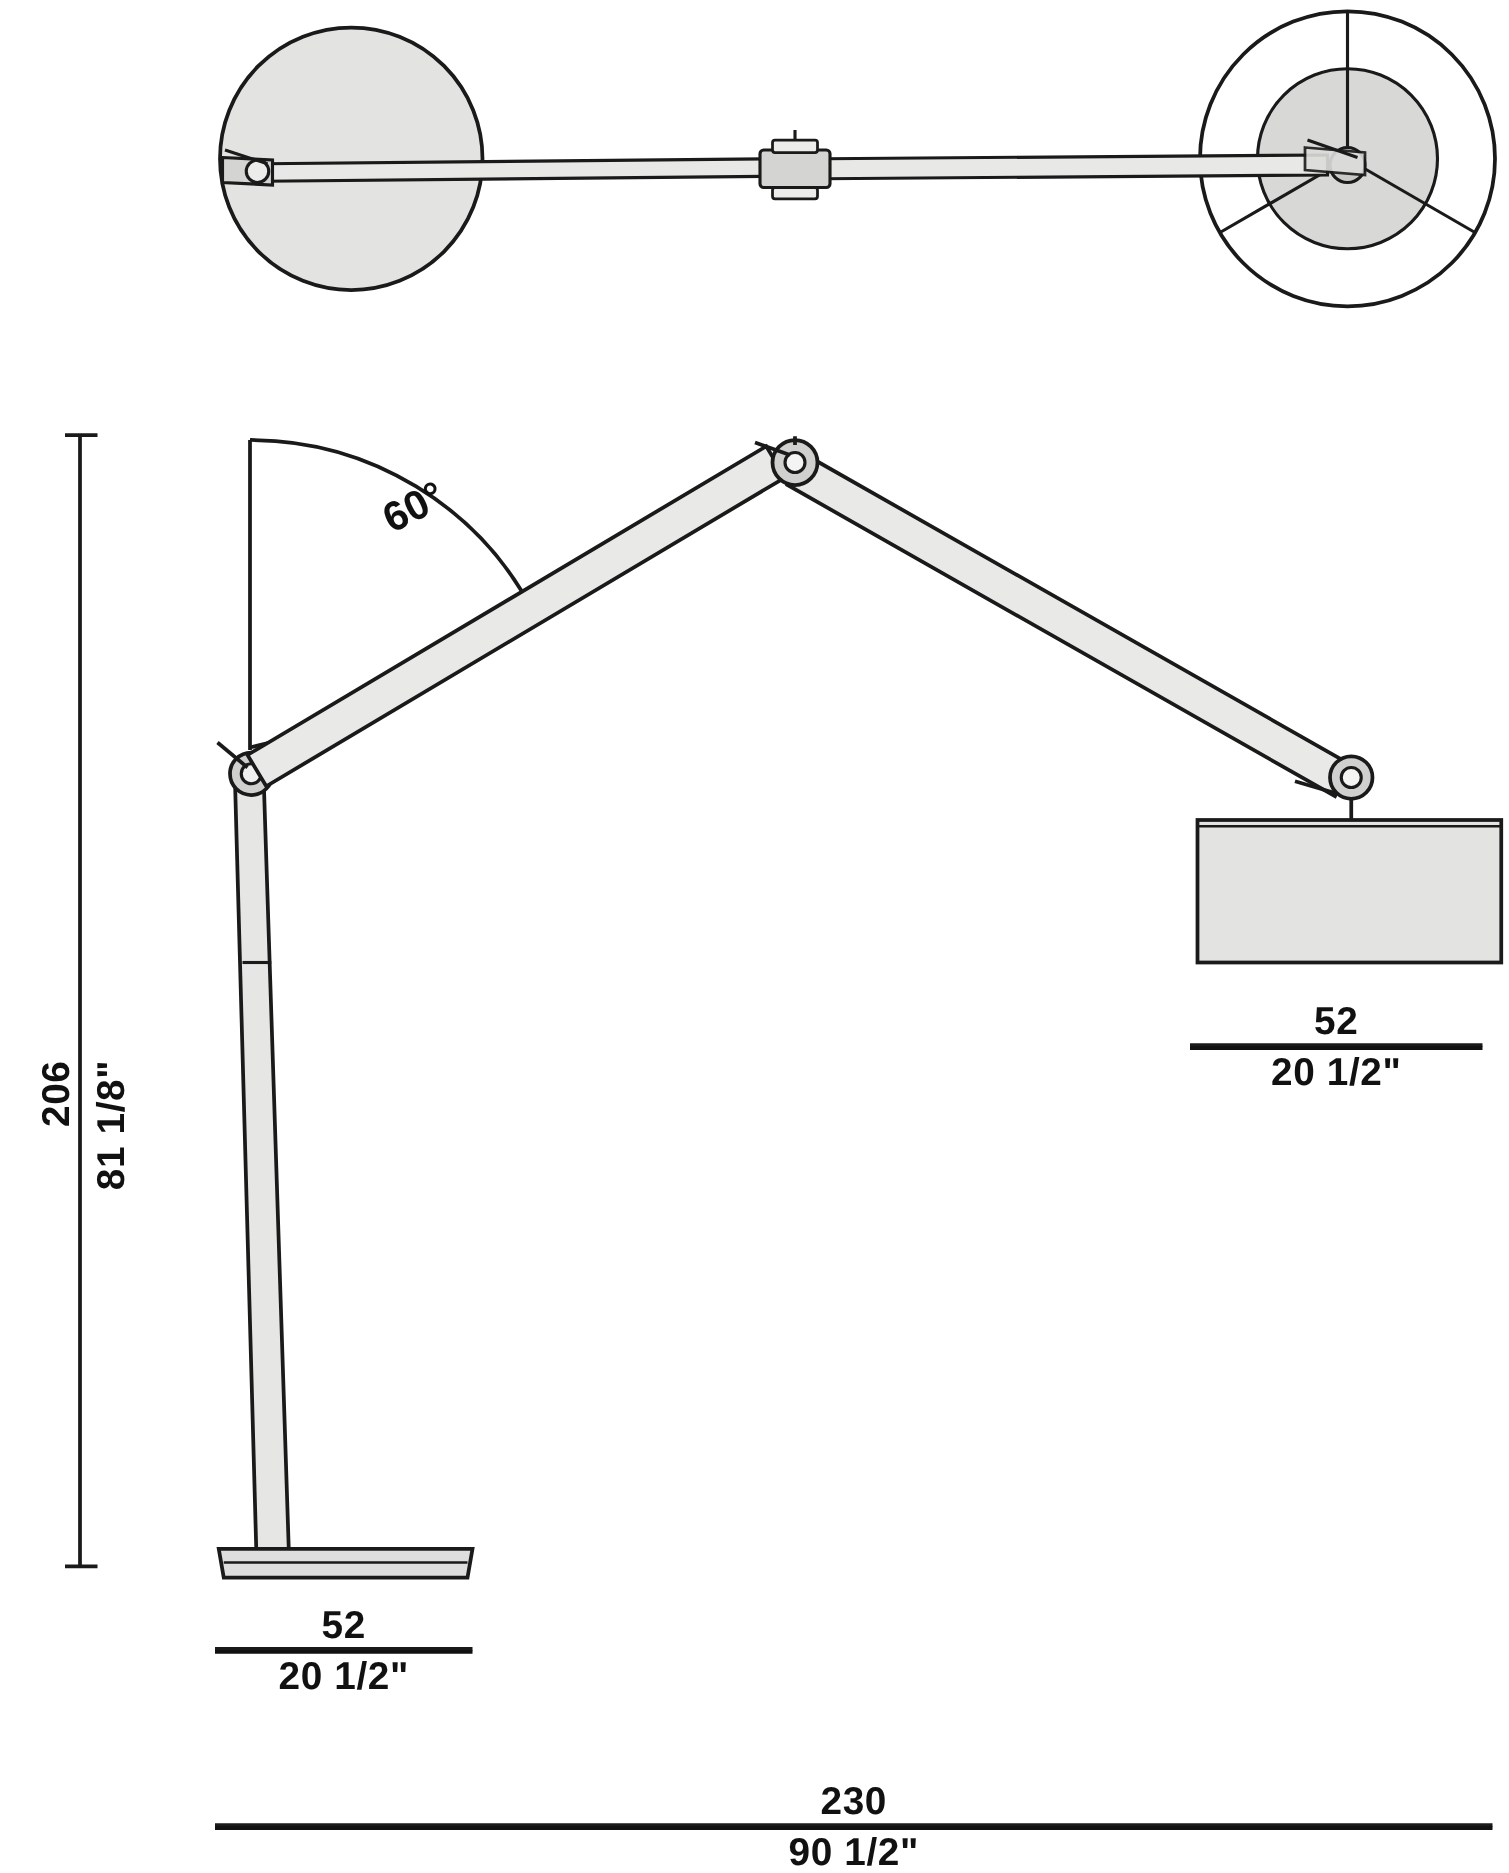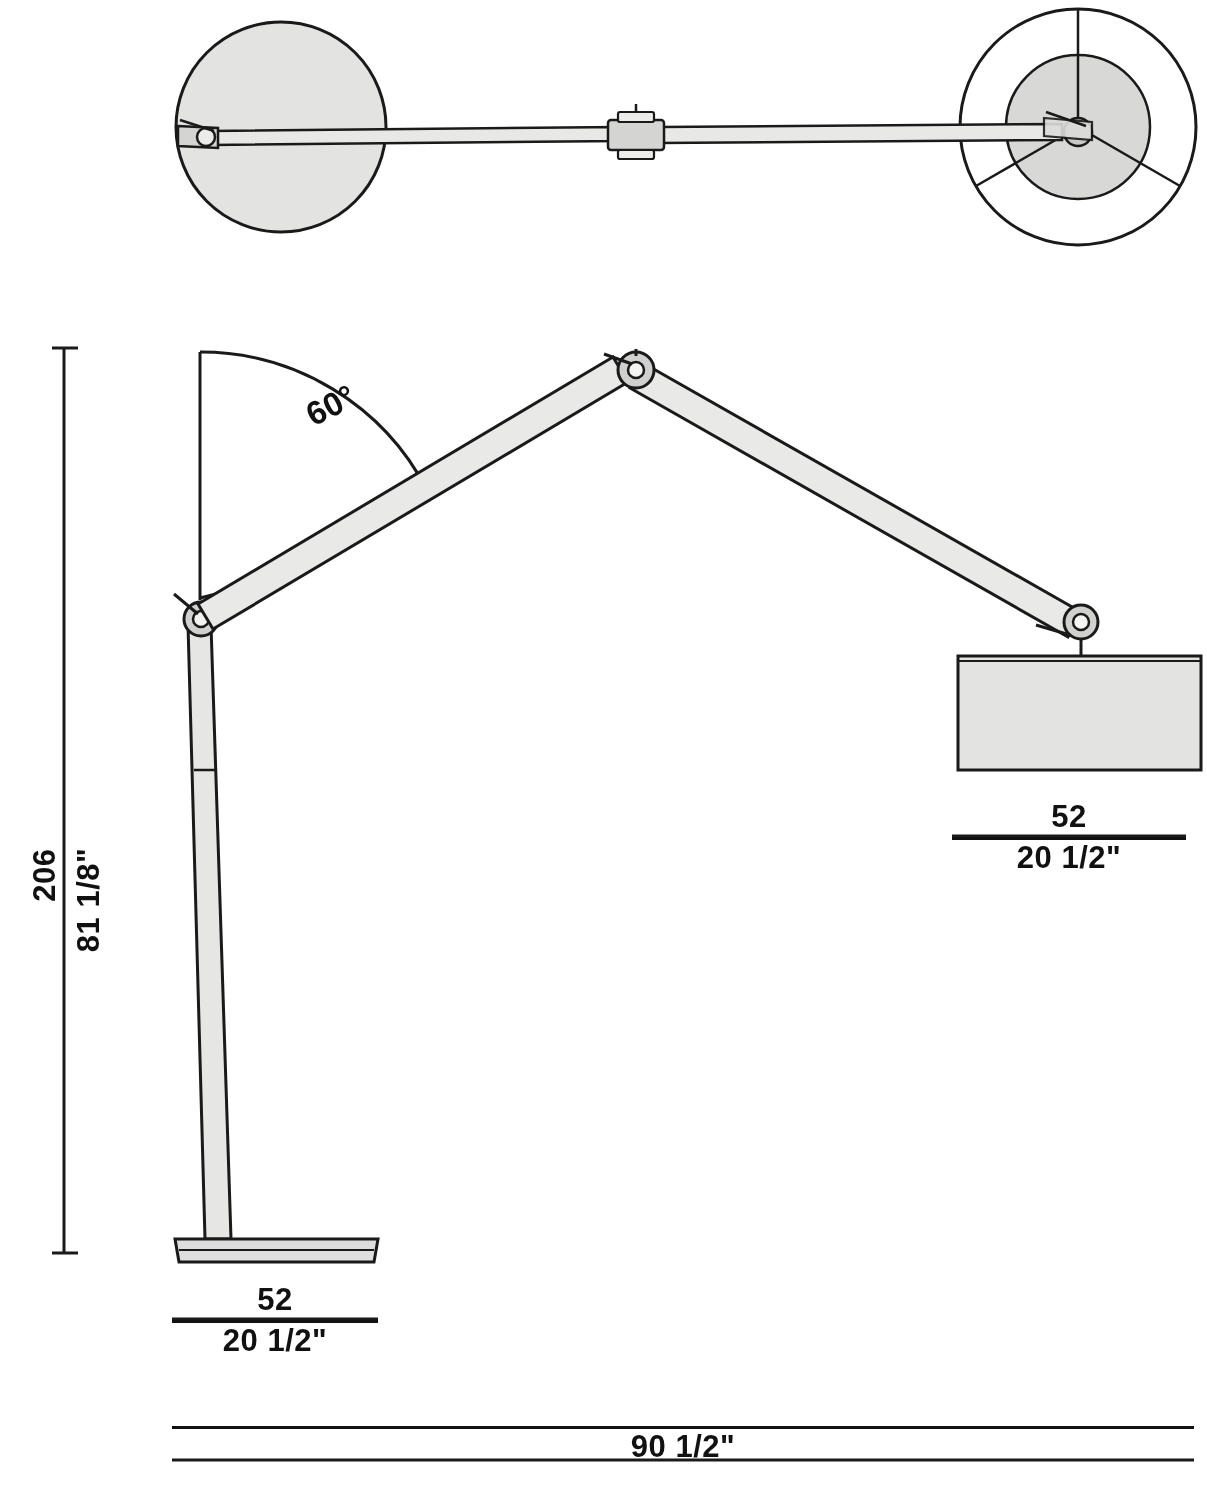"230" div.dim-metric { html: none -> <div>230</div> }
